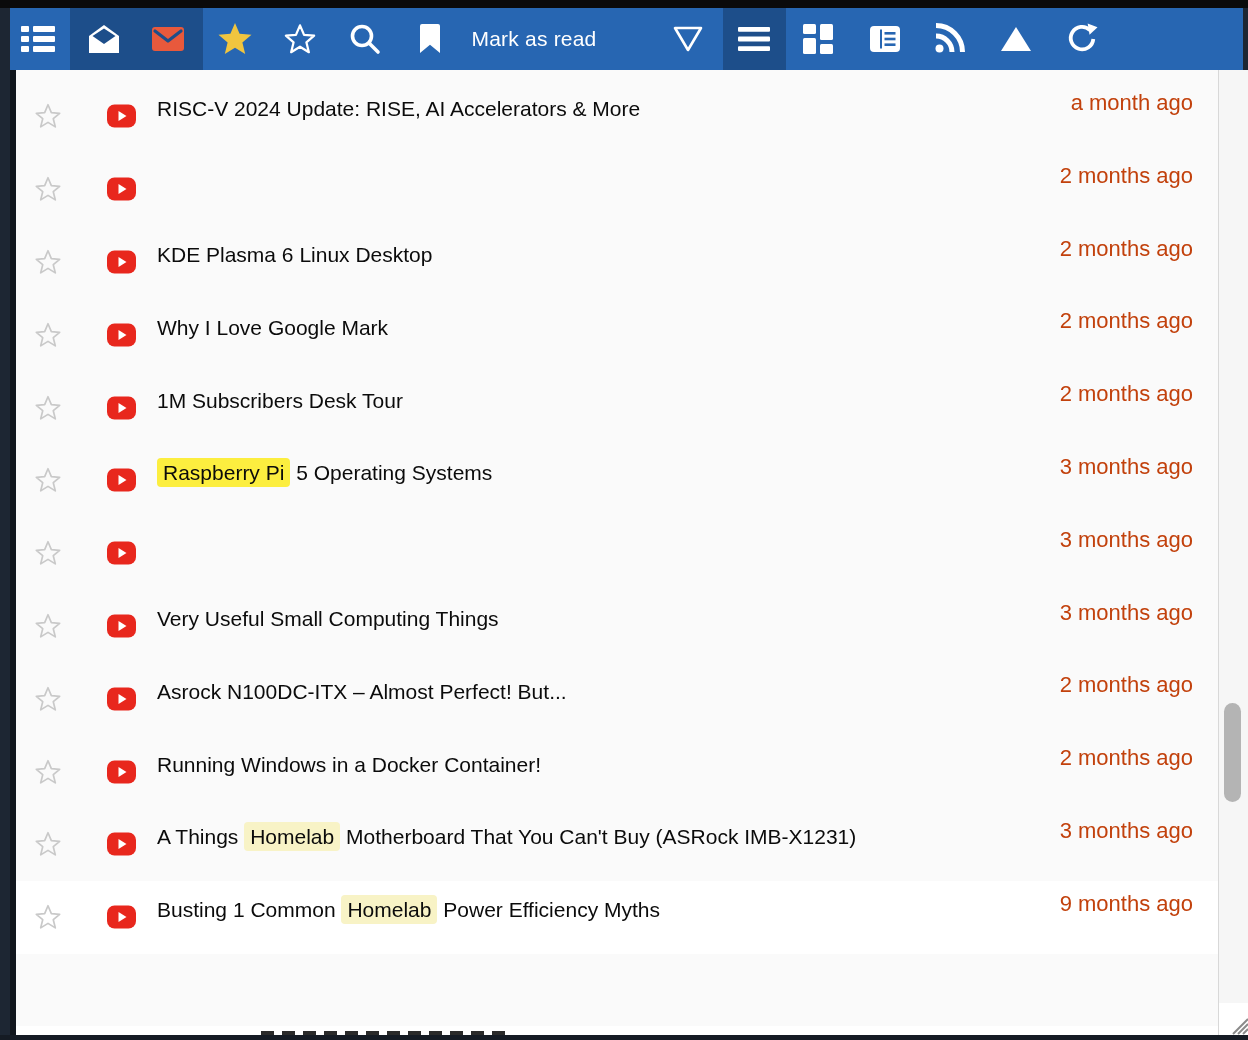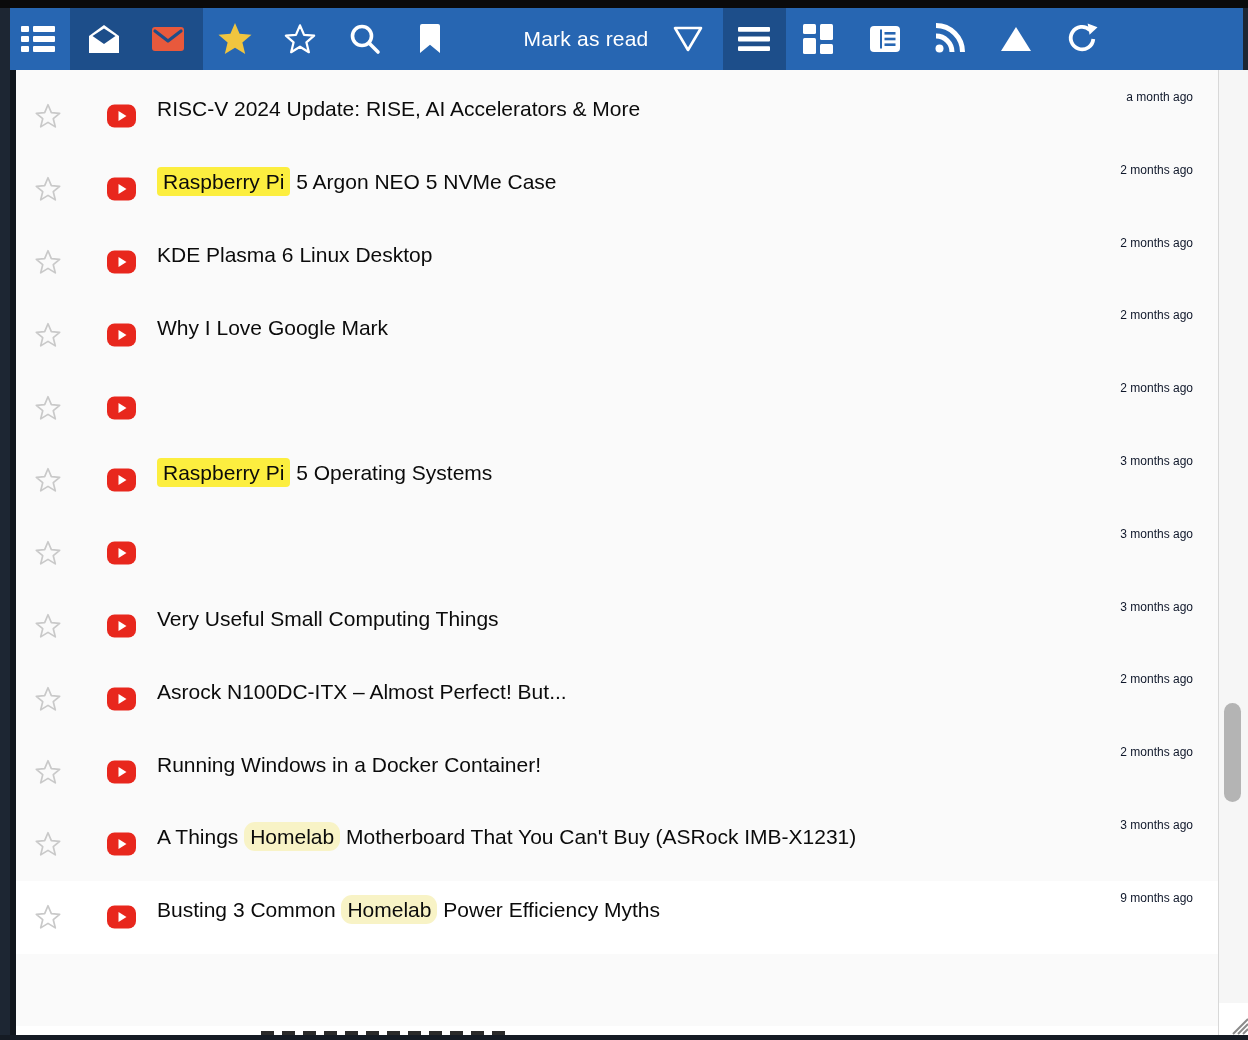"Mark as read" .mark-read { left: 488px -> 436px }
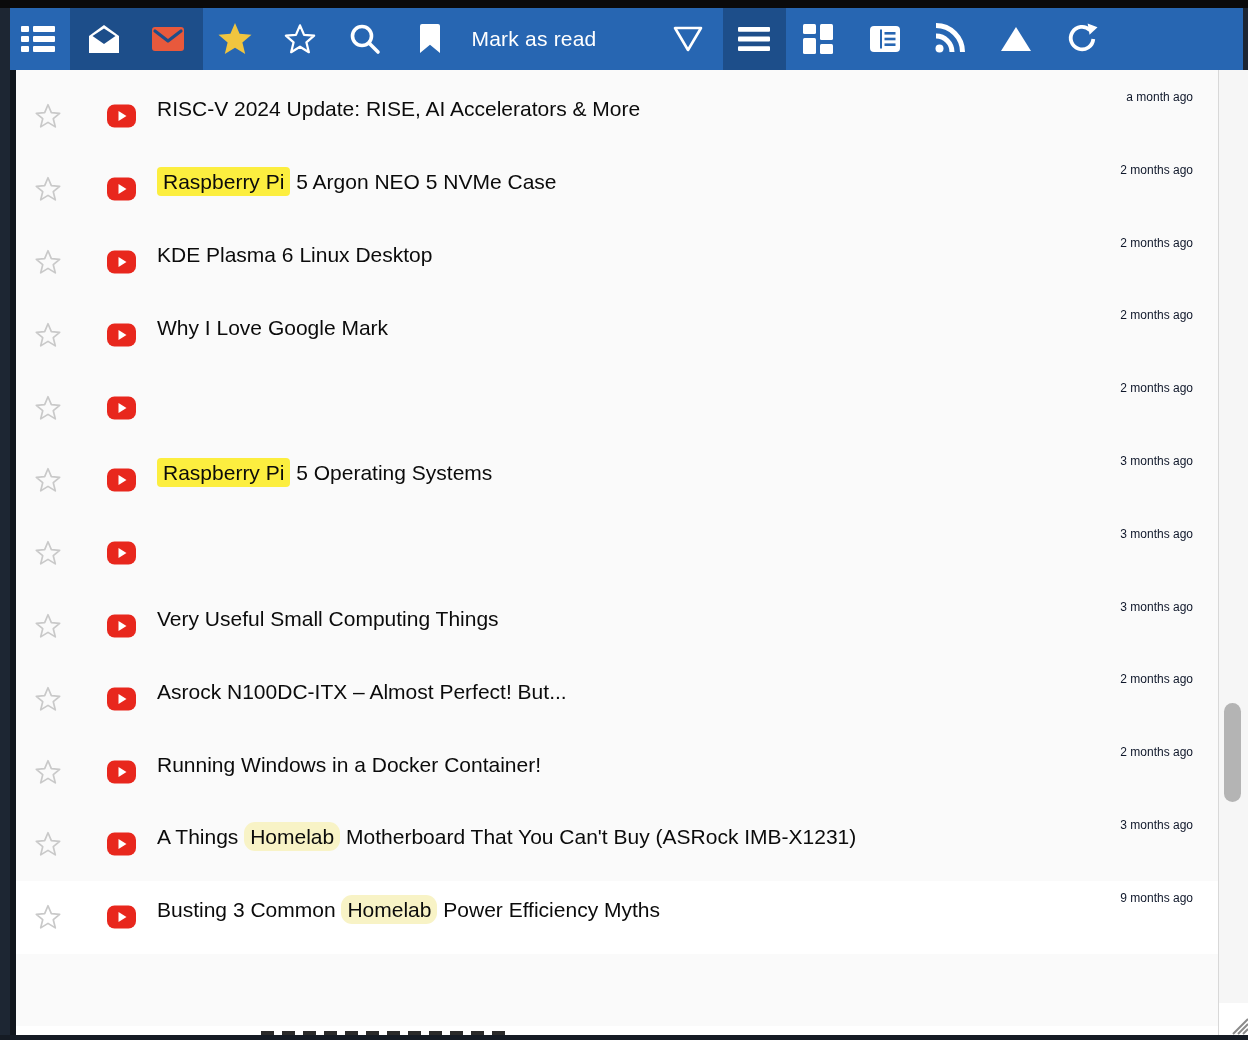"a month ago" .age { color: #0f172a -> #c2410c; font-size: 12px -> 22px }
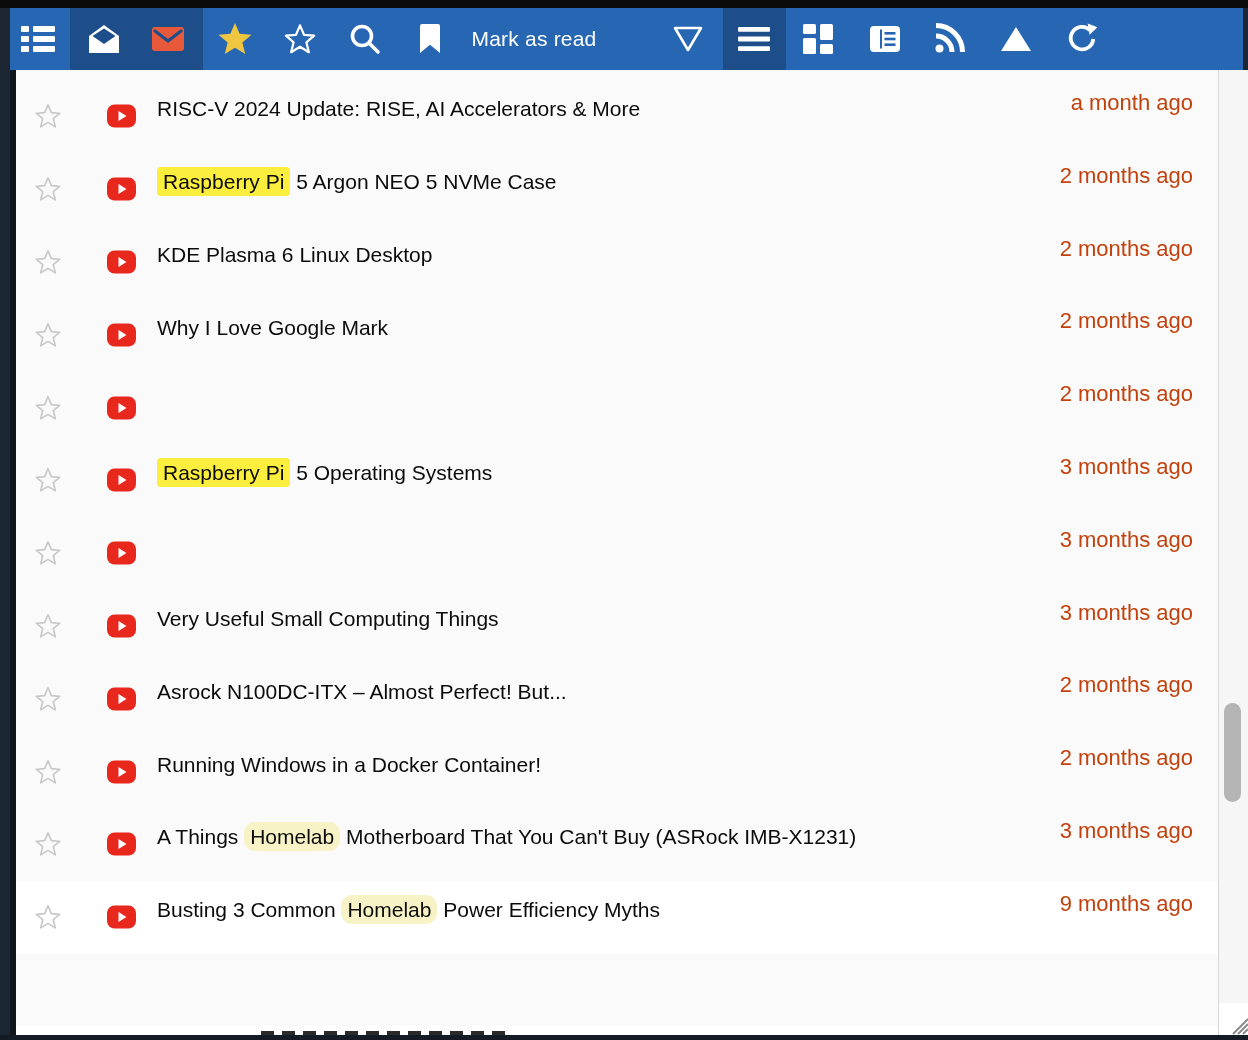"Raspberry Pi 5 Argon NEO" div.title { html: <div><span>Raspberry Pi</span><span> 5 Argon NEO 5 NVMe Case</span></div> -> none }
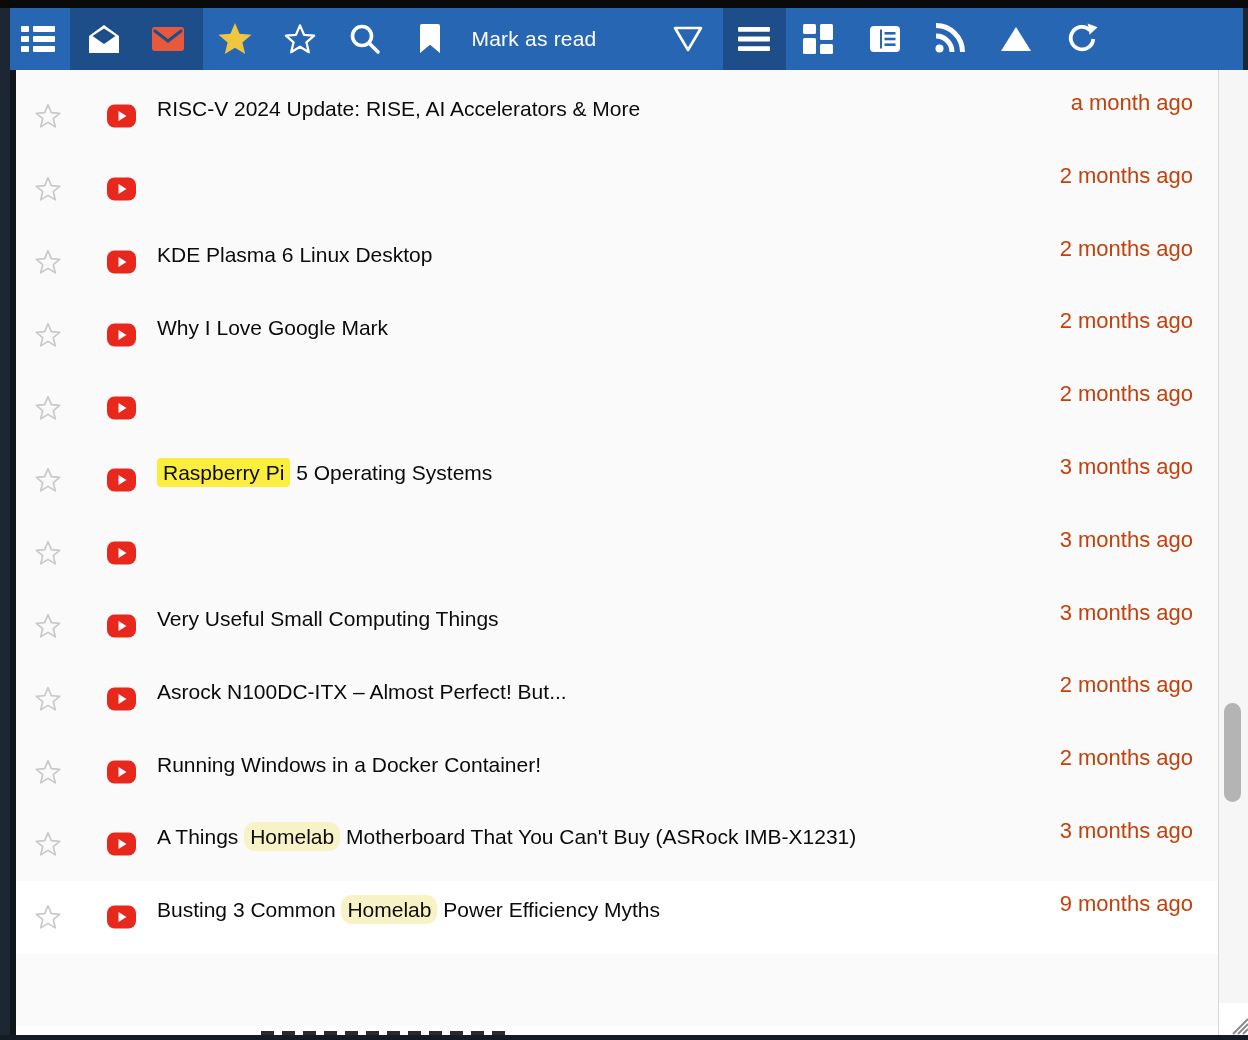"1M Subscribers Desk Tour" div.title { html: none -> <div><span>1M Subscribers Desk Tour</span></div> }
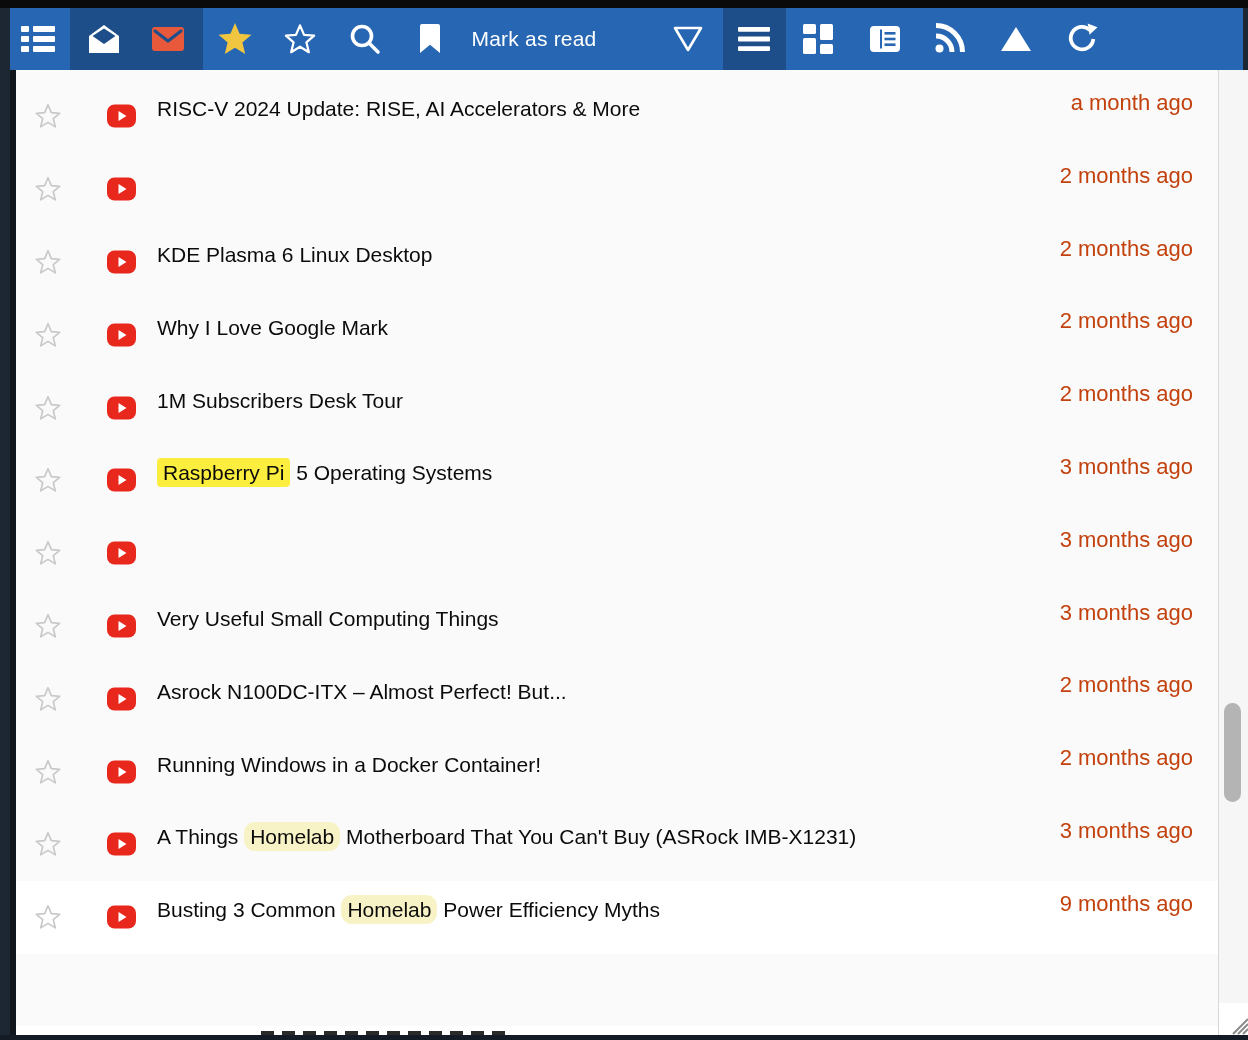"Homelab" .hl-pale { border-radius: 11px -> 4px }
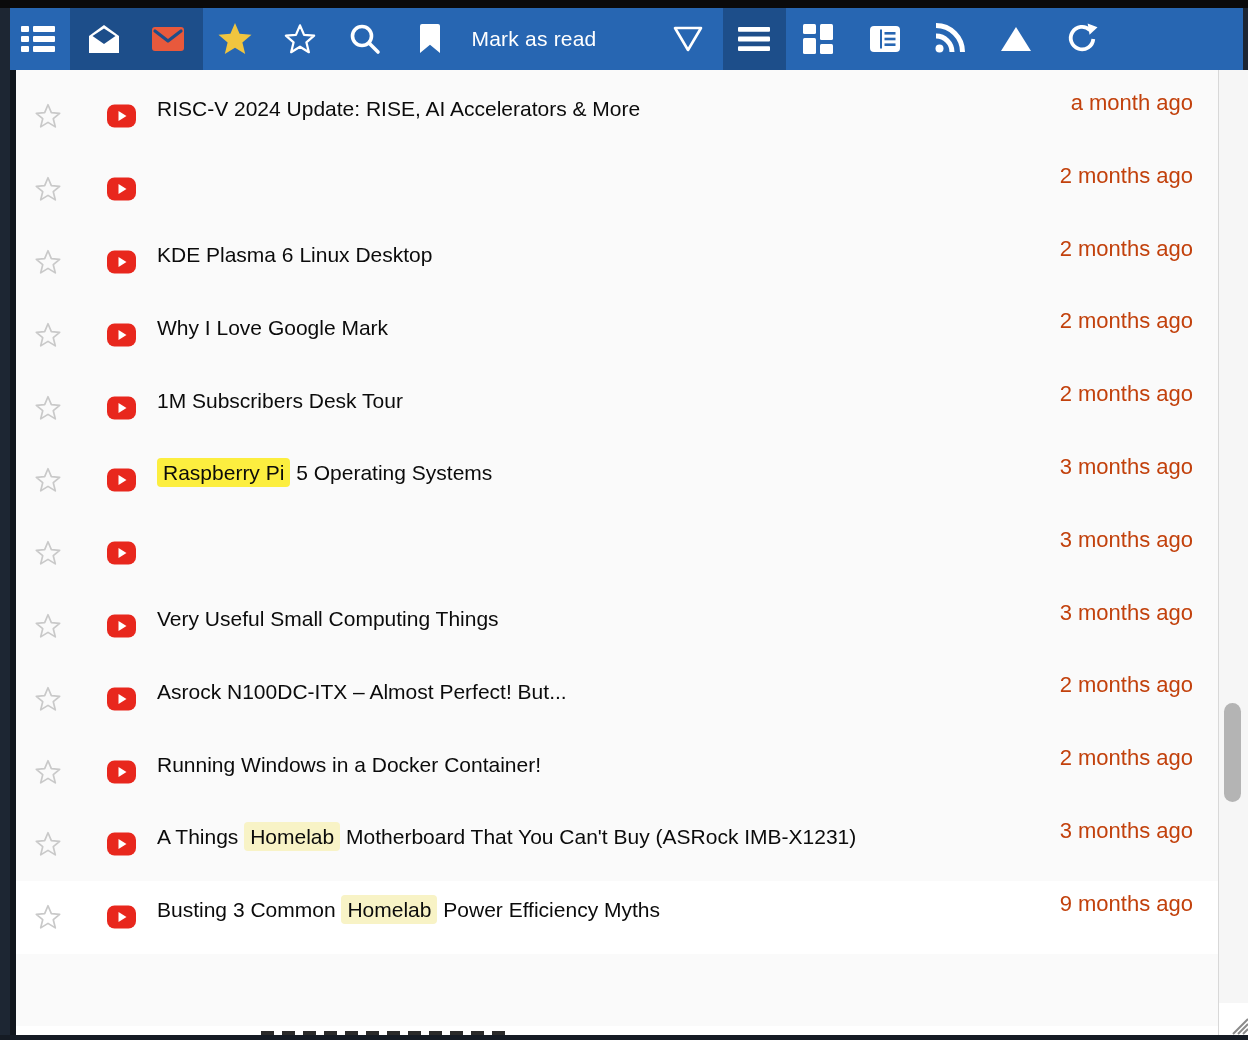"Busting 3 Common" span { text: 3 -> 1 }
